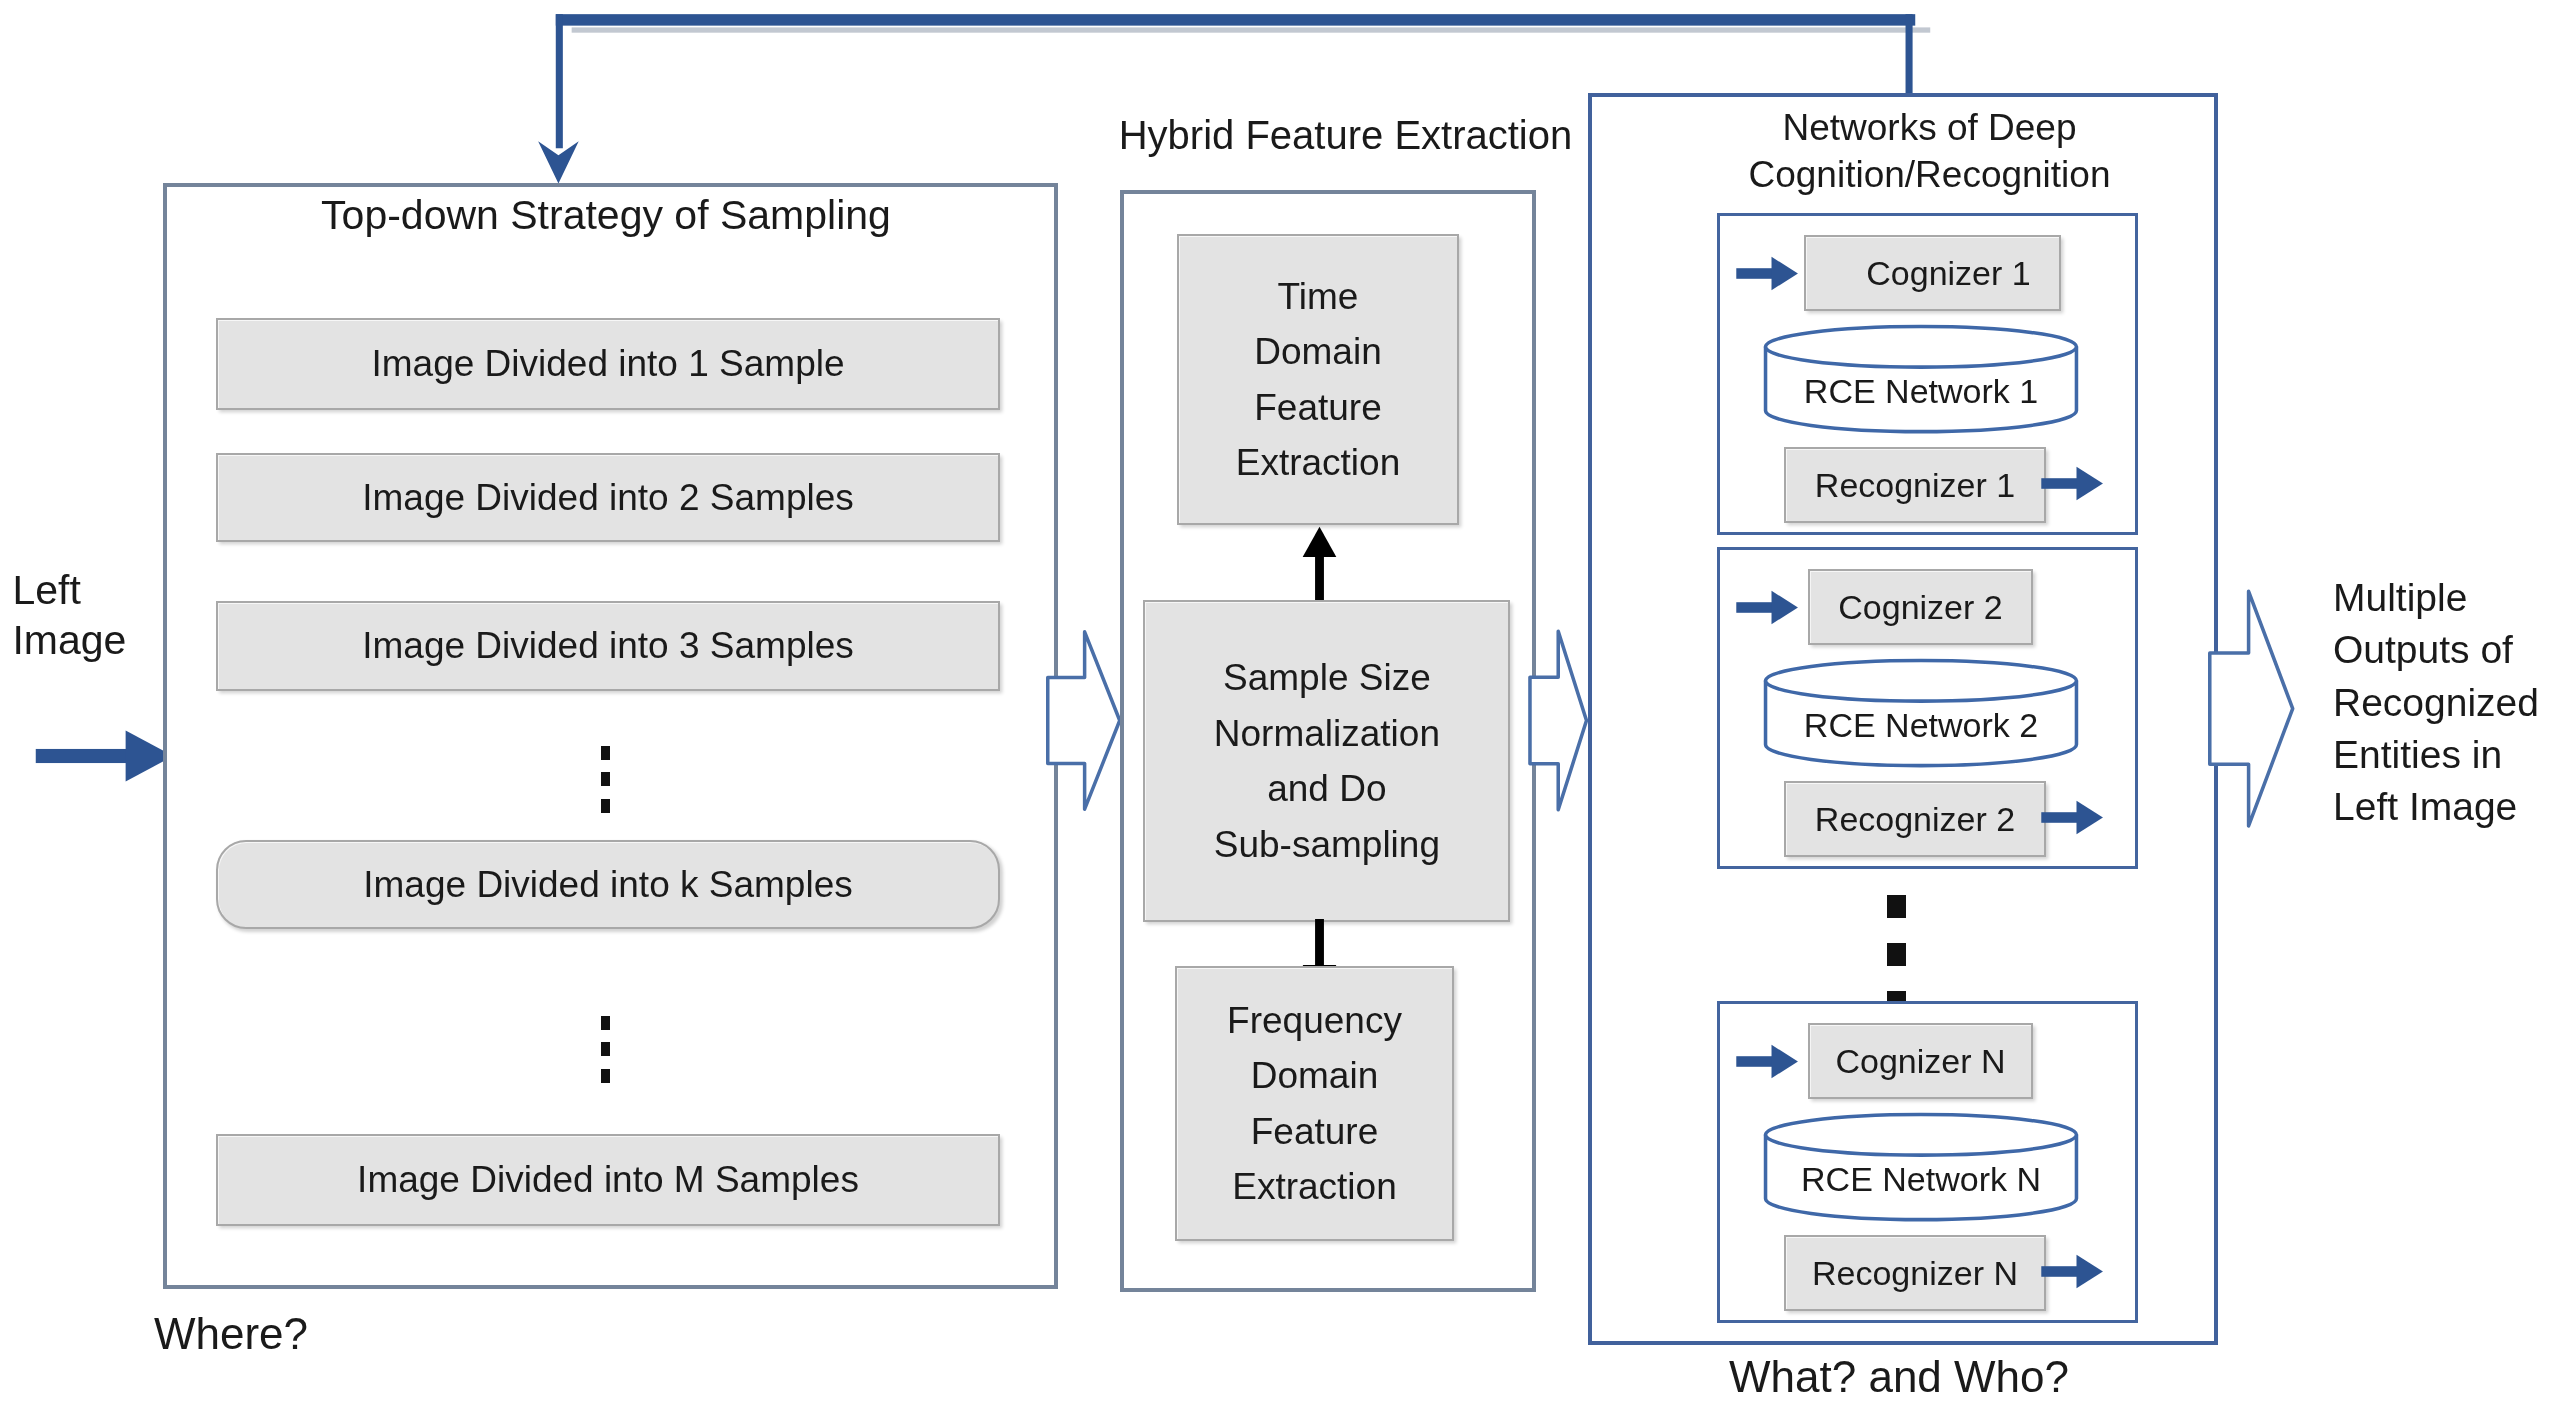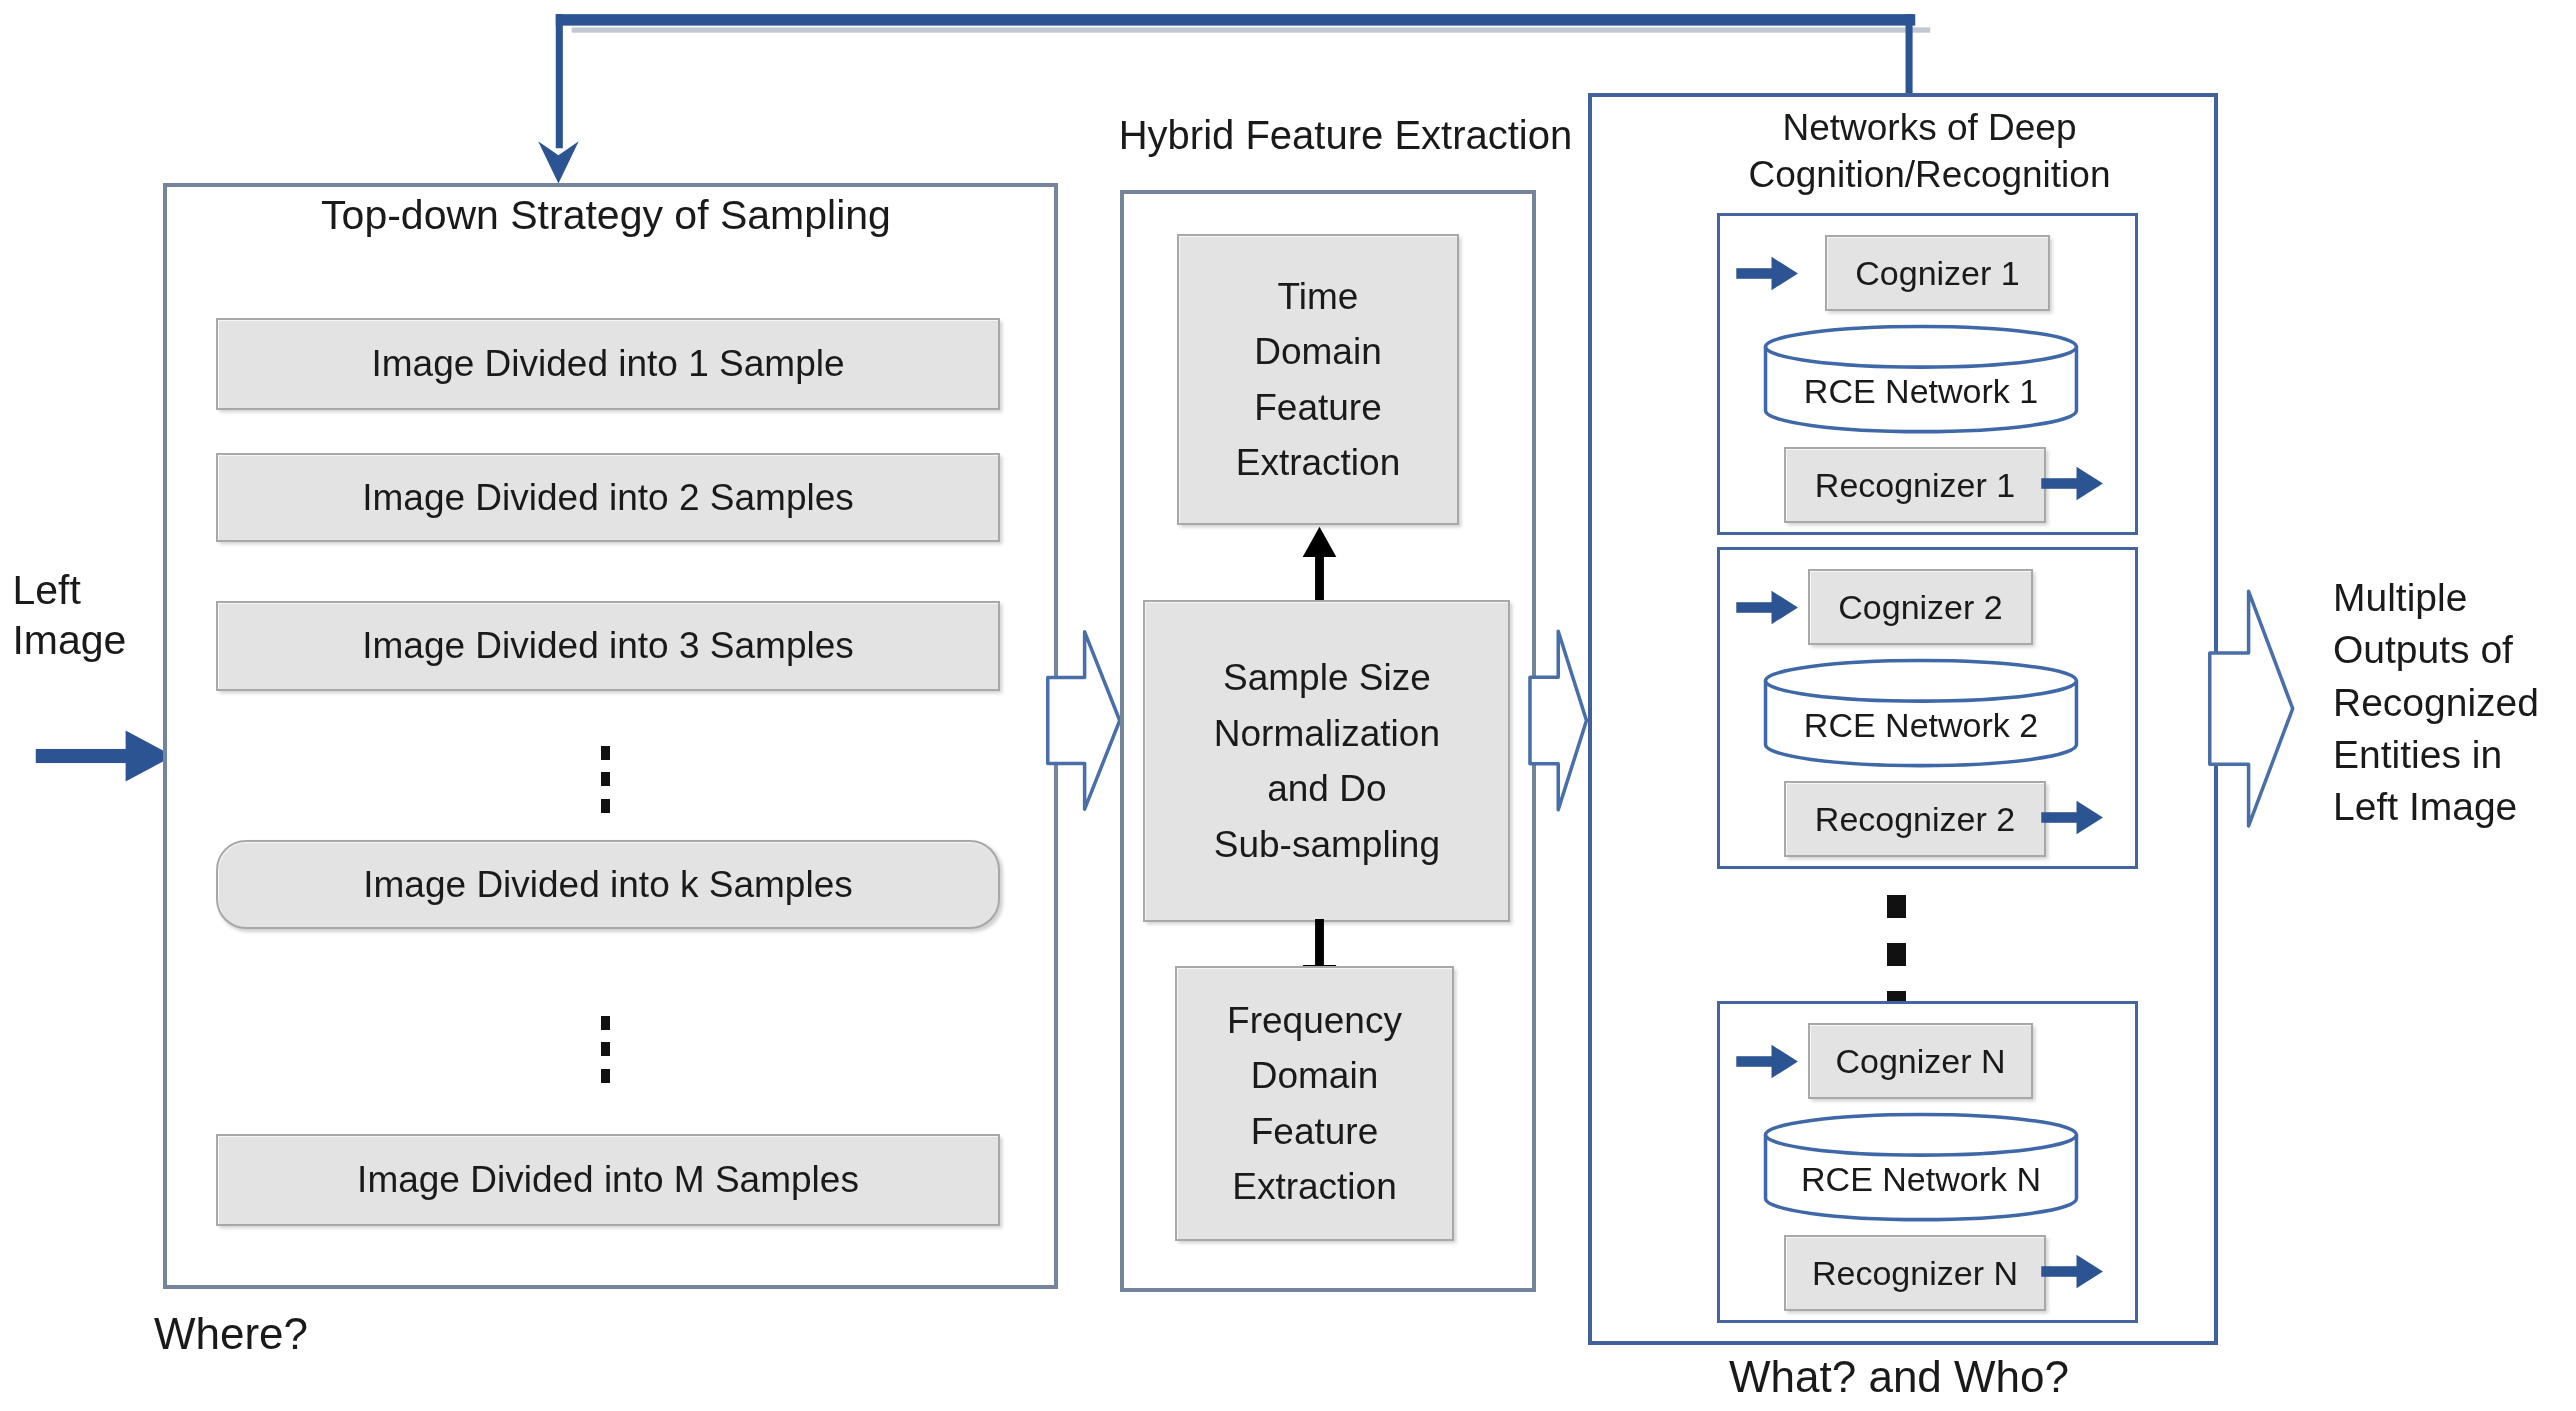"Cognizer 1" div.abs { left: 105px -> 84px; padding-left: none -> 32px }
